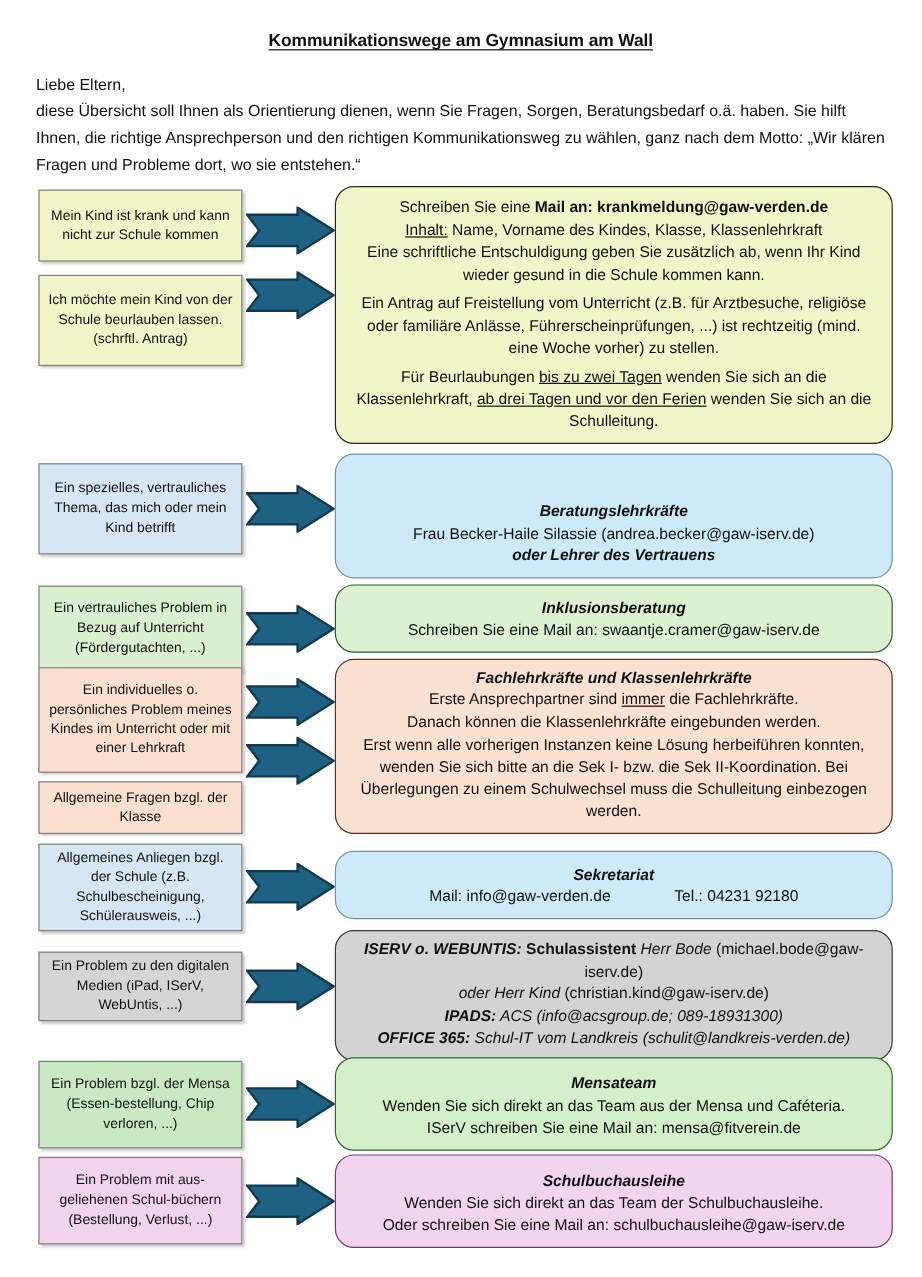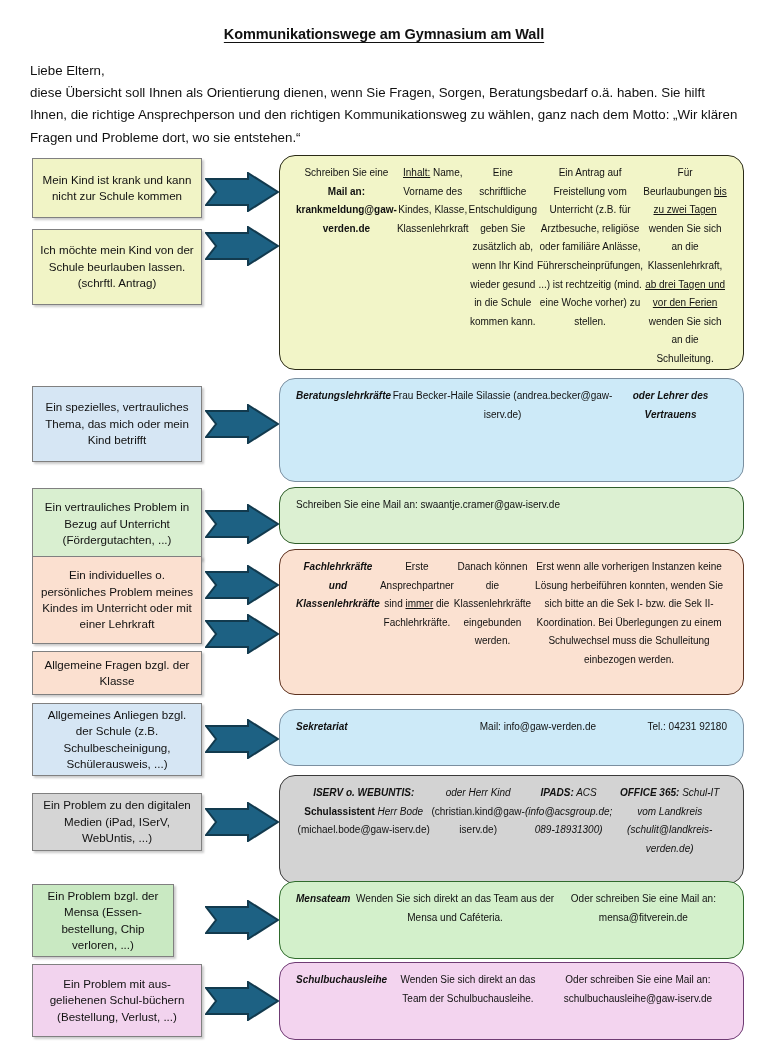"Schreiben Sie eine Mail an:" .answer { flex-direction: none -> column; font-size: 10px -> 13px; justify-content: space-between -> flex-end }
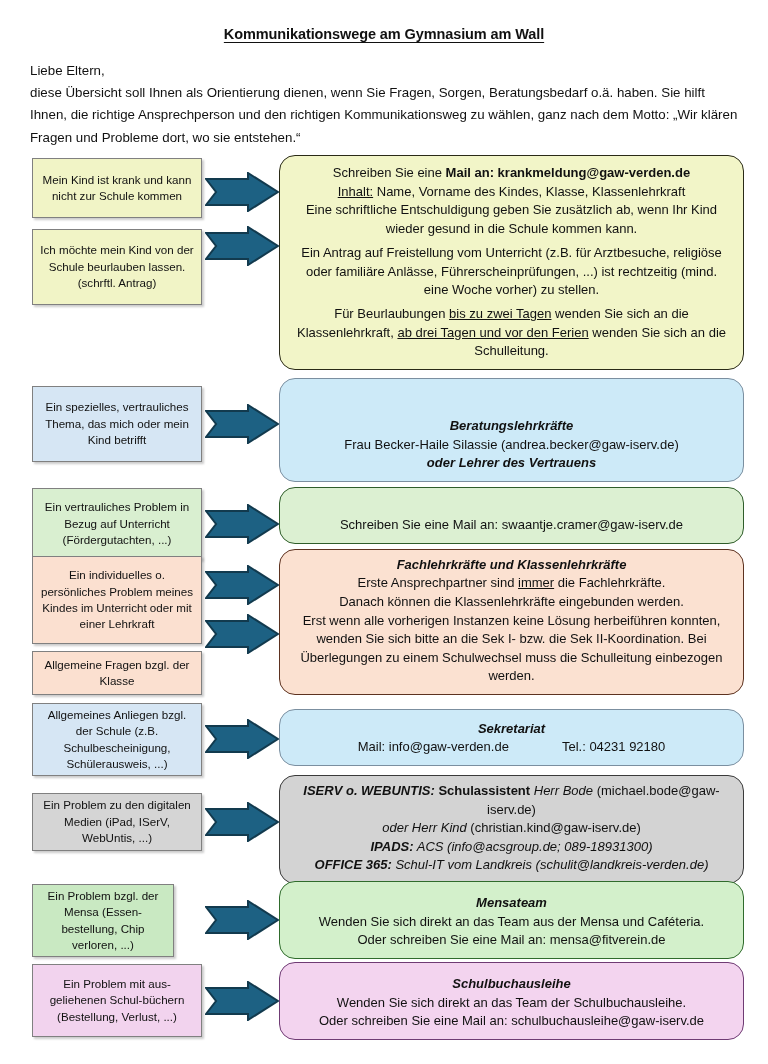"Inklusionsberatung" span.ln { html: none -> <span>Inklusionsberatung</span> }
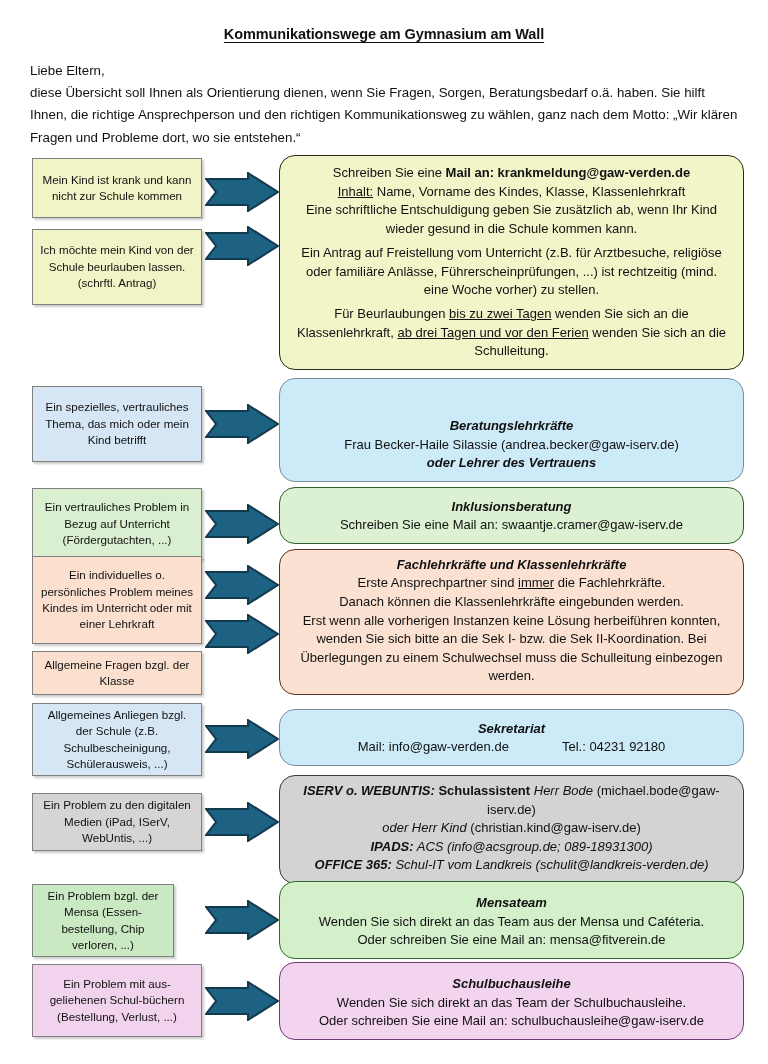"Ein Problem bzgl. der Mensa" div.trigger { width: 142px -> 170px }
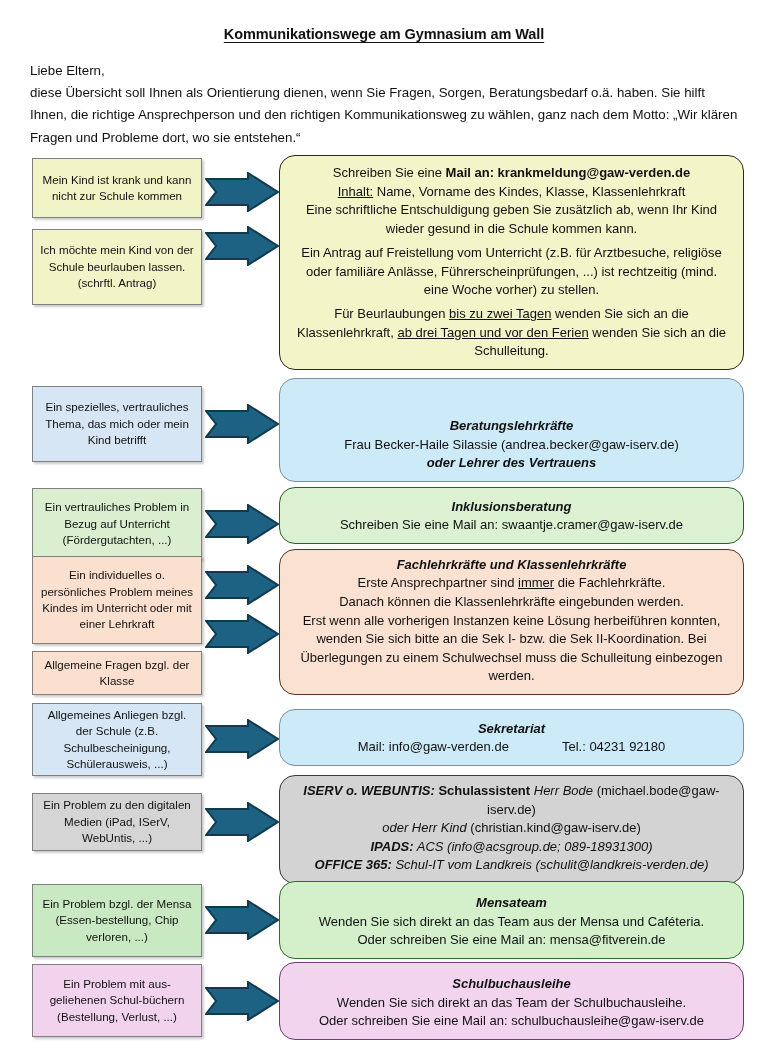"Oder schreiben Sie eine Mail an: mensa@fitverein.de" span.ln { text: Oder -> ISerV }
